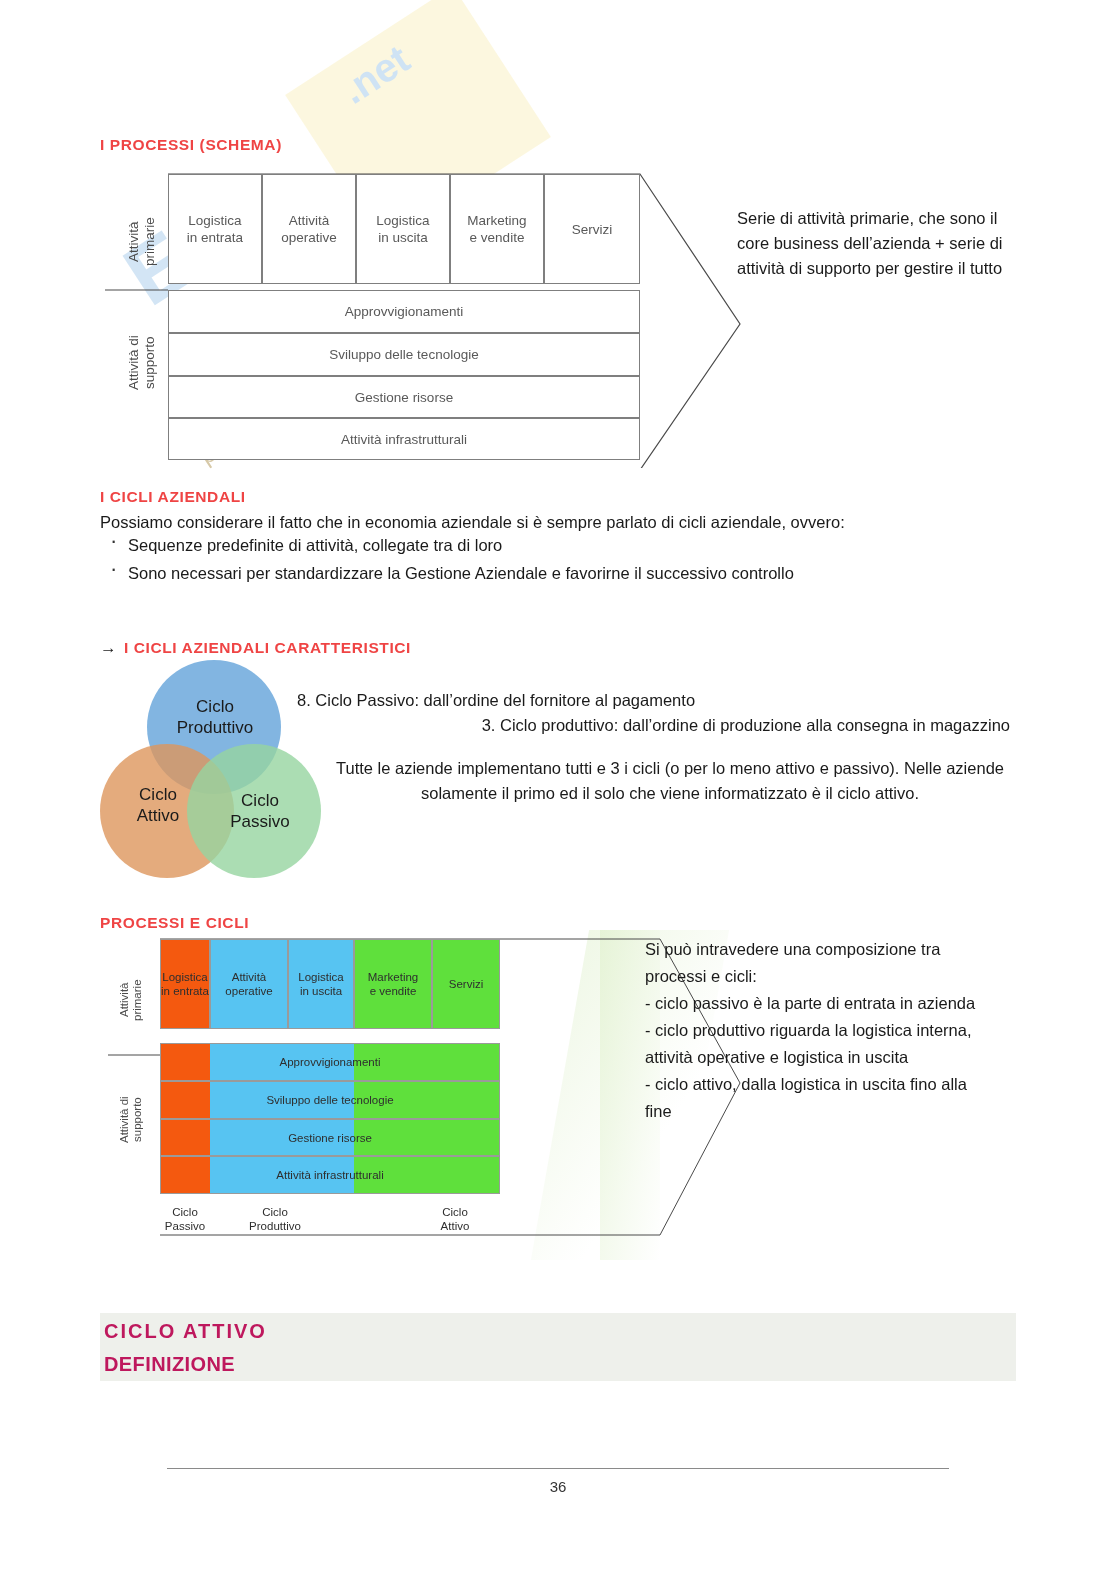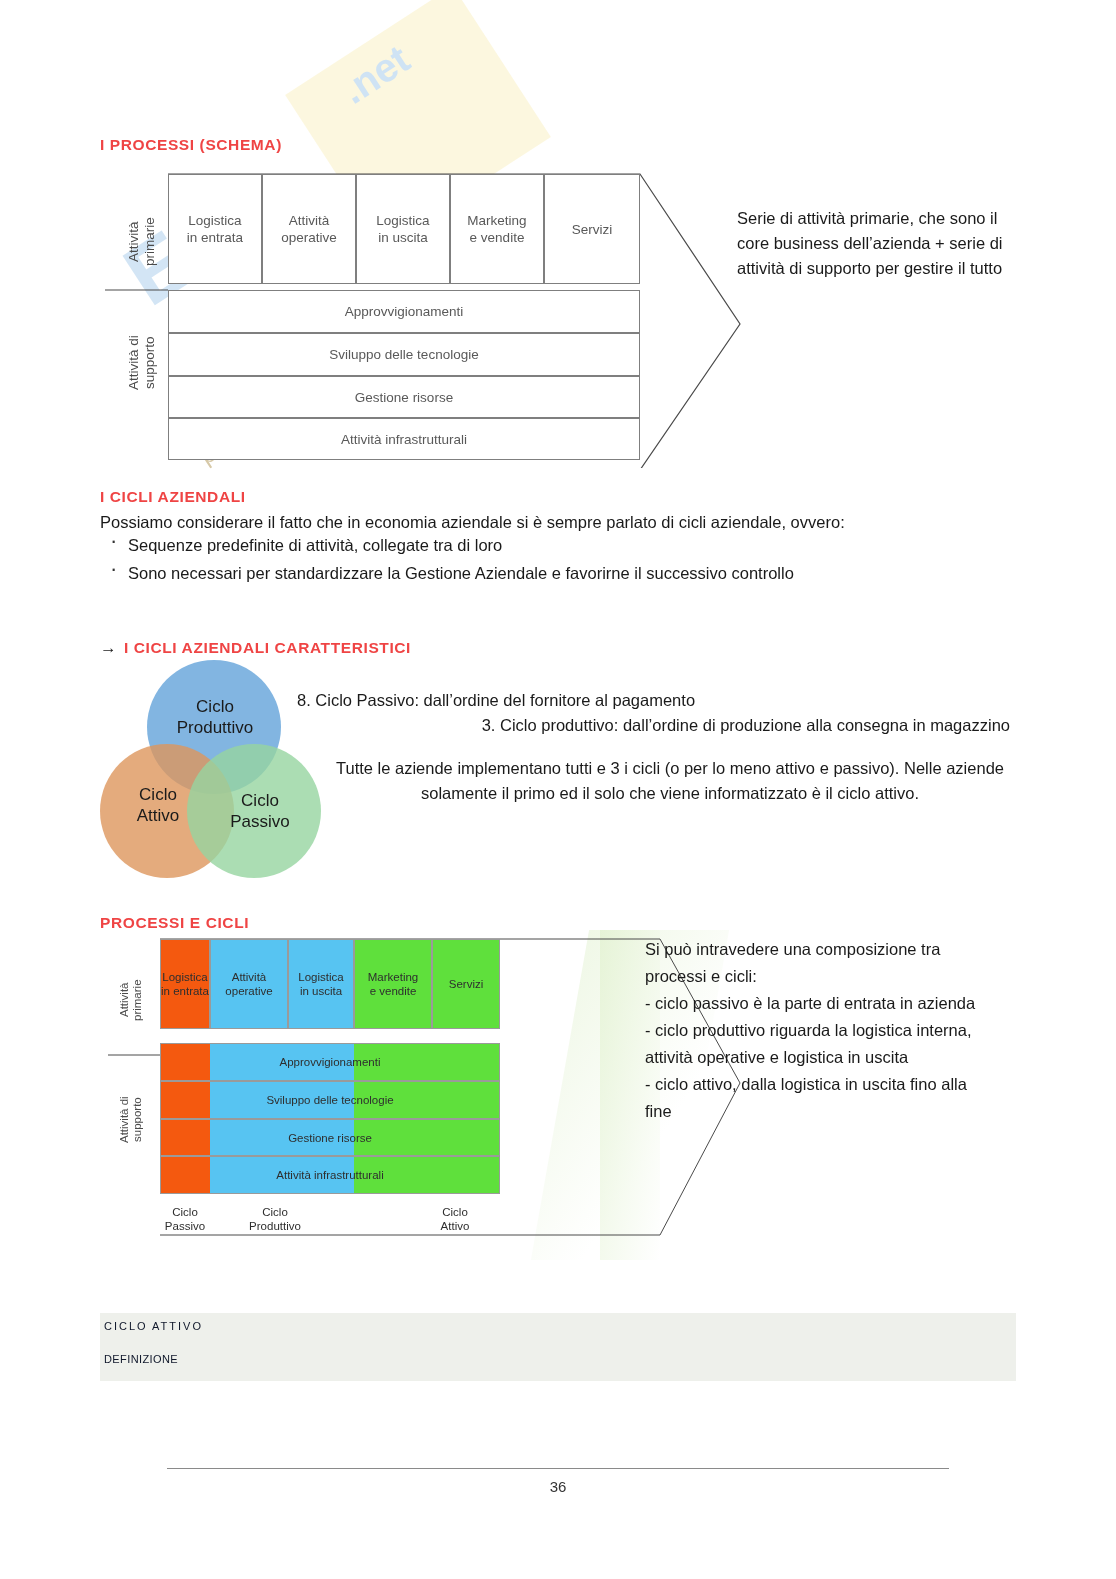"CICLO ATTIVO" .band-title { color: #0f172a -> #be185d; font-size: 11px -> 20px; font-weight: normal -> bold }
